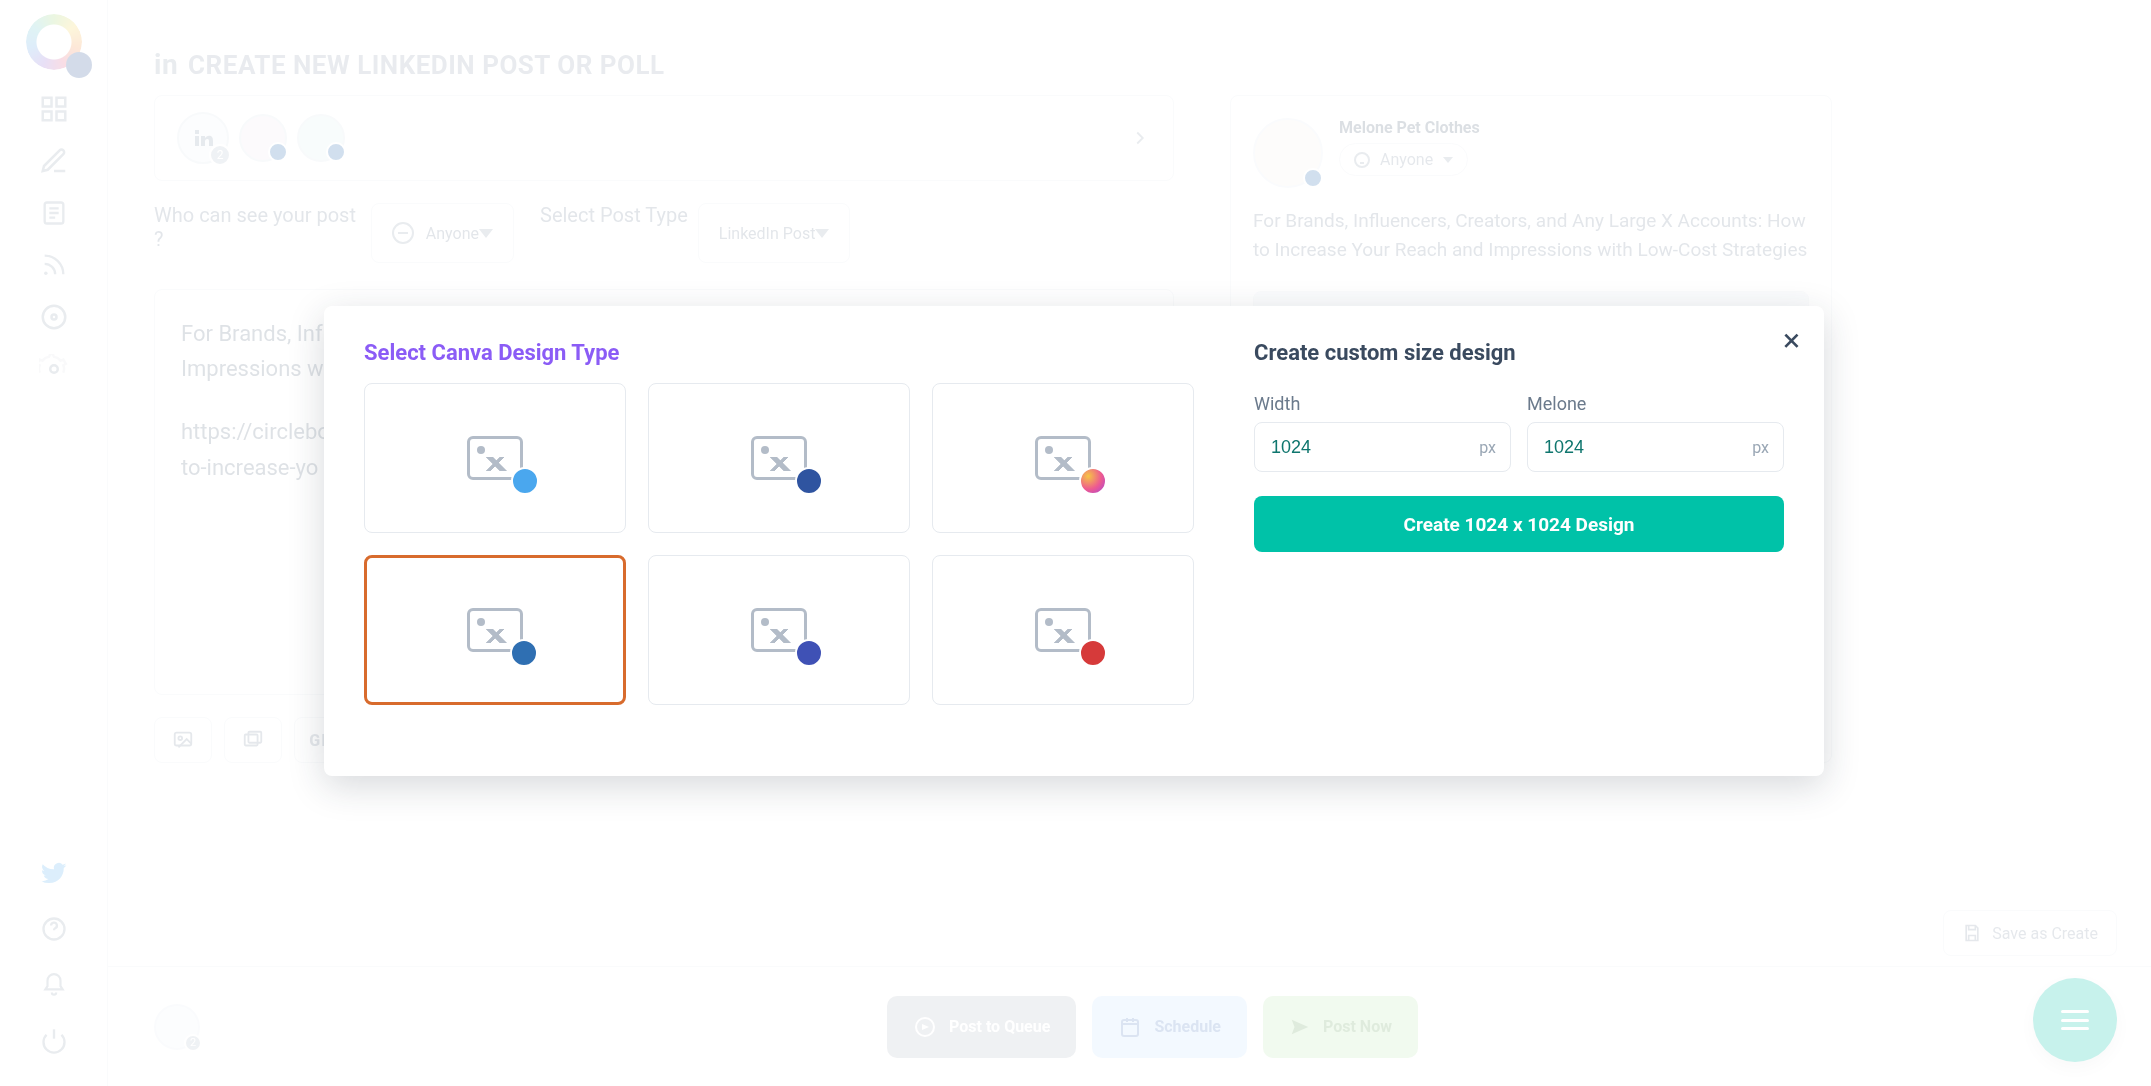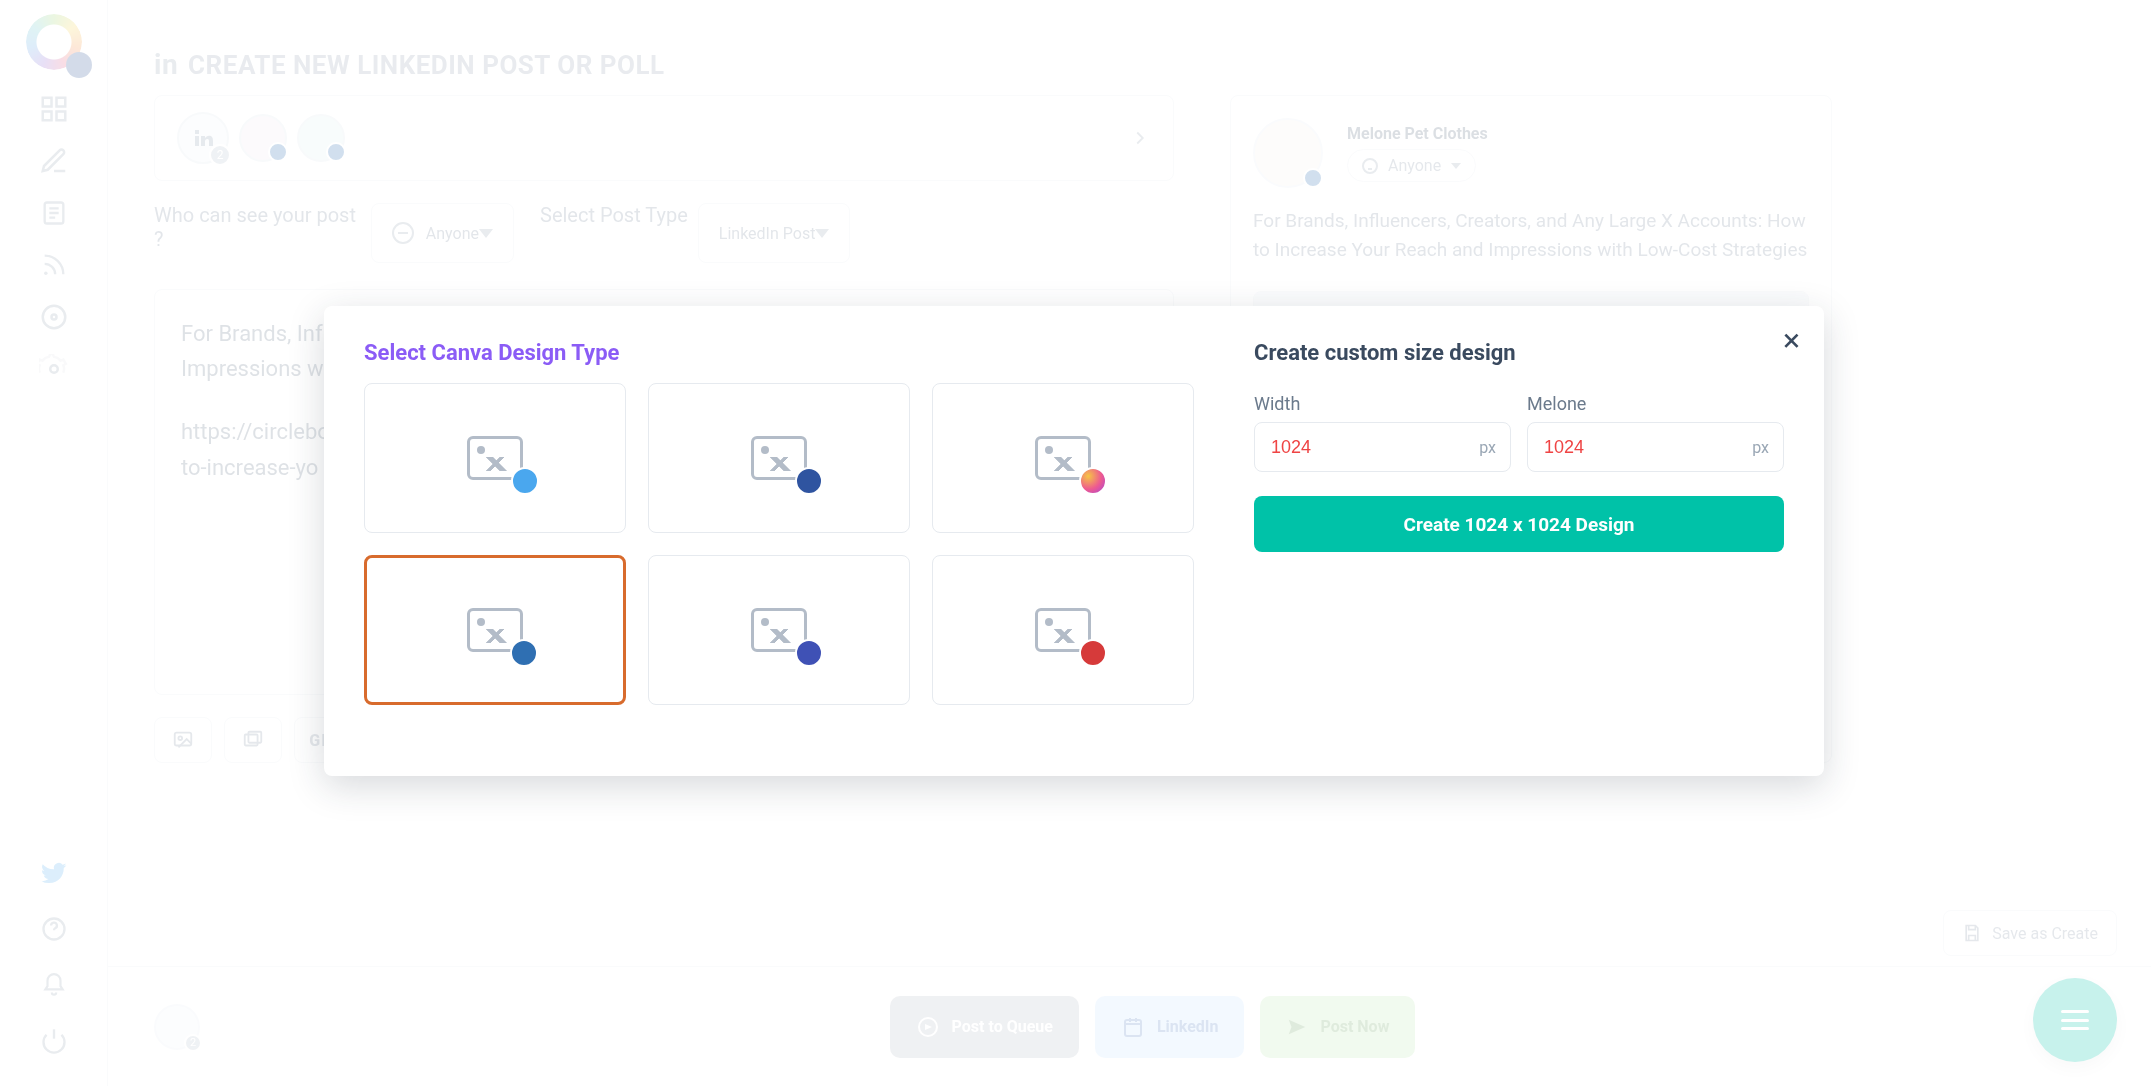"Melone Pet Clothes" .prev-head { align-items: center -> none; gap: 24px -> 16px }
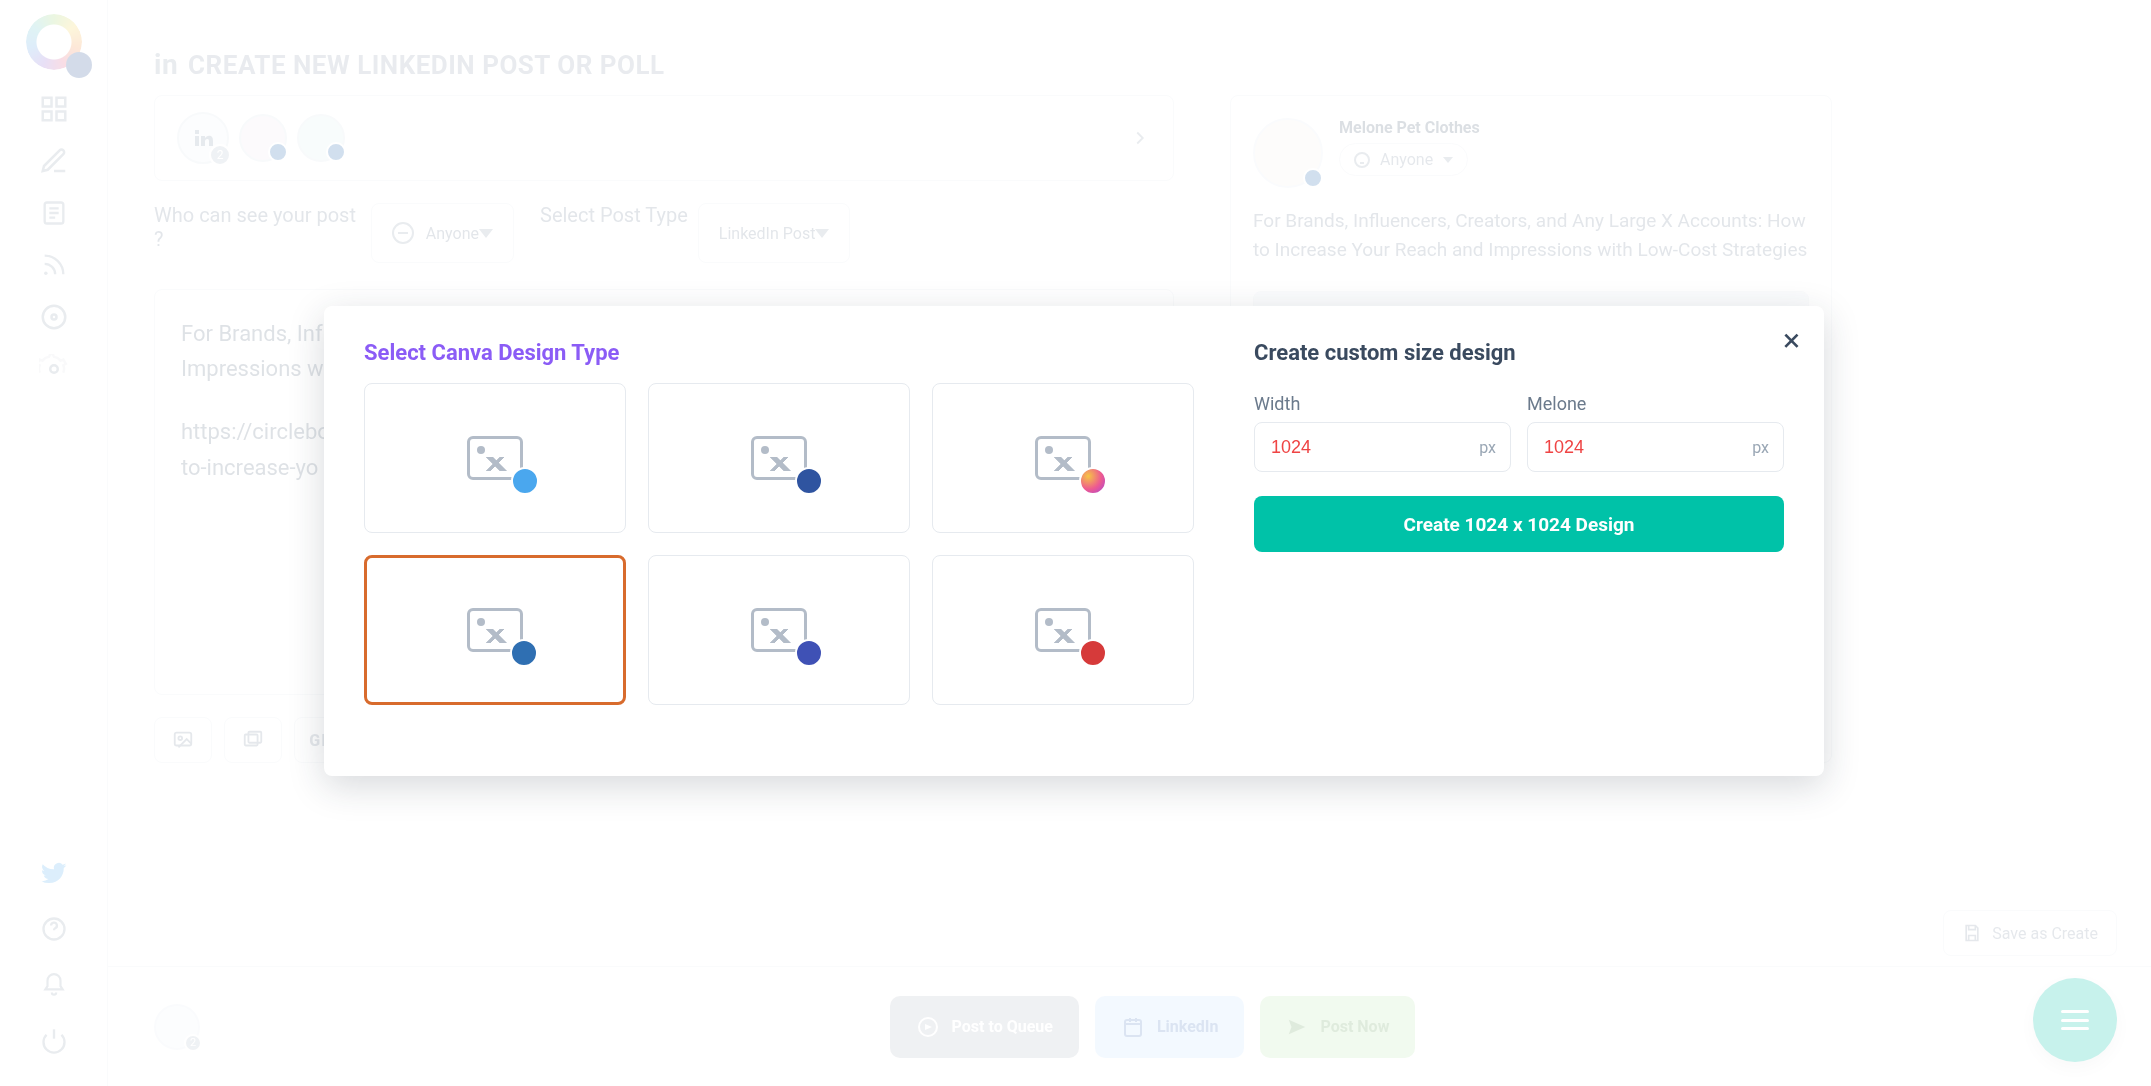"1024" .in-wrap input { color: #ef4444 -> #0f766e }
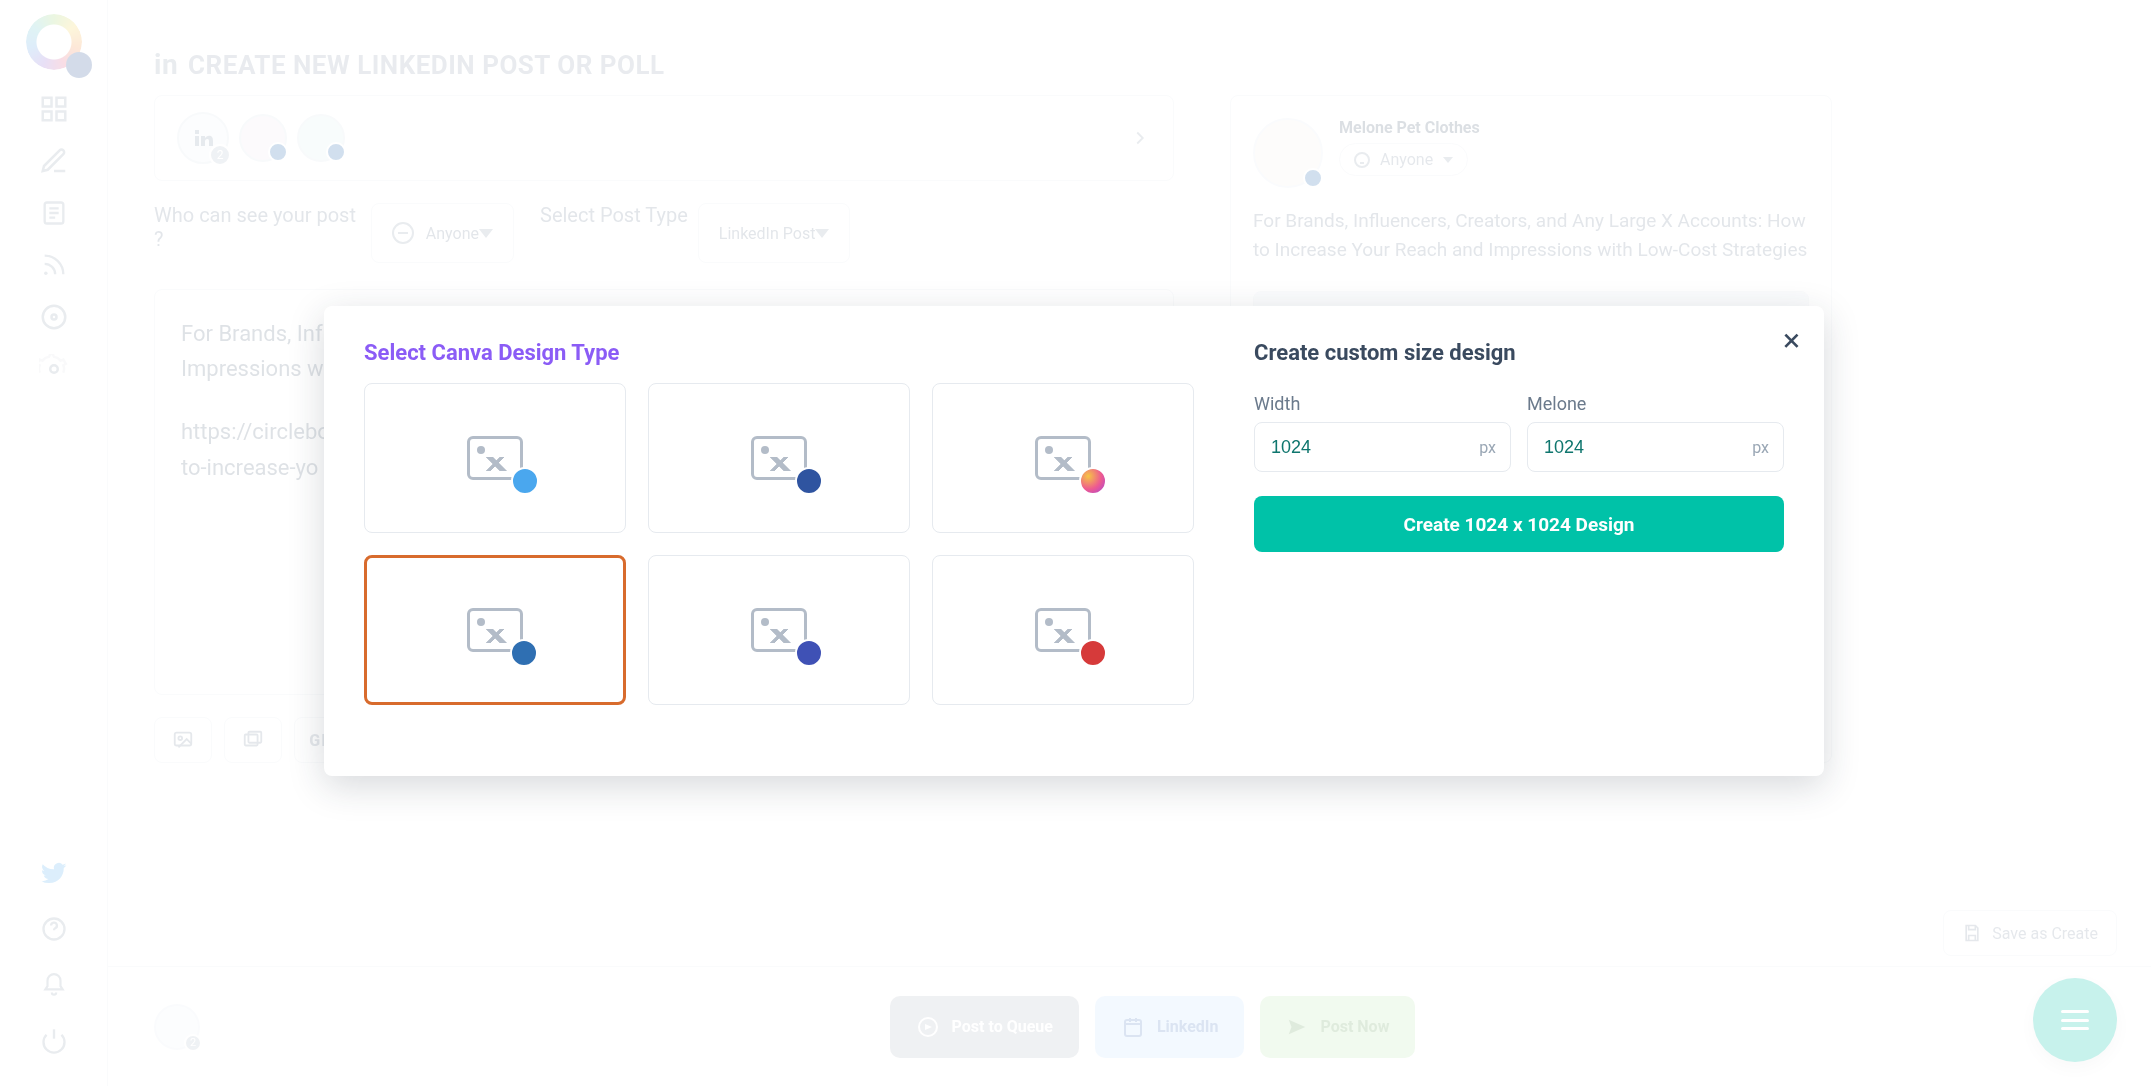"LinkedIn" span { text: LinkedIn -> Schedule }
